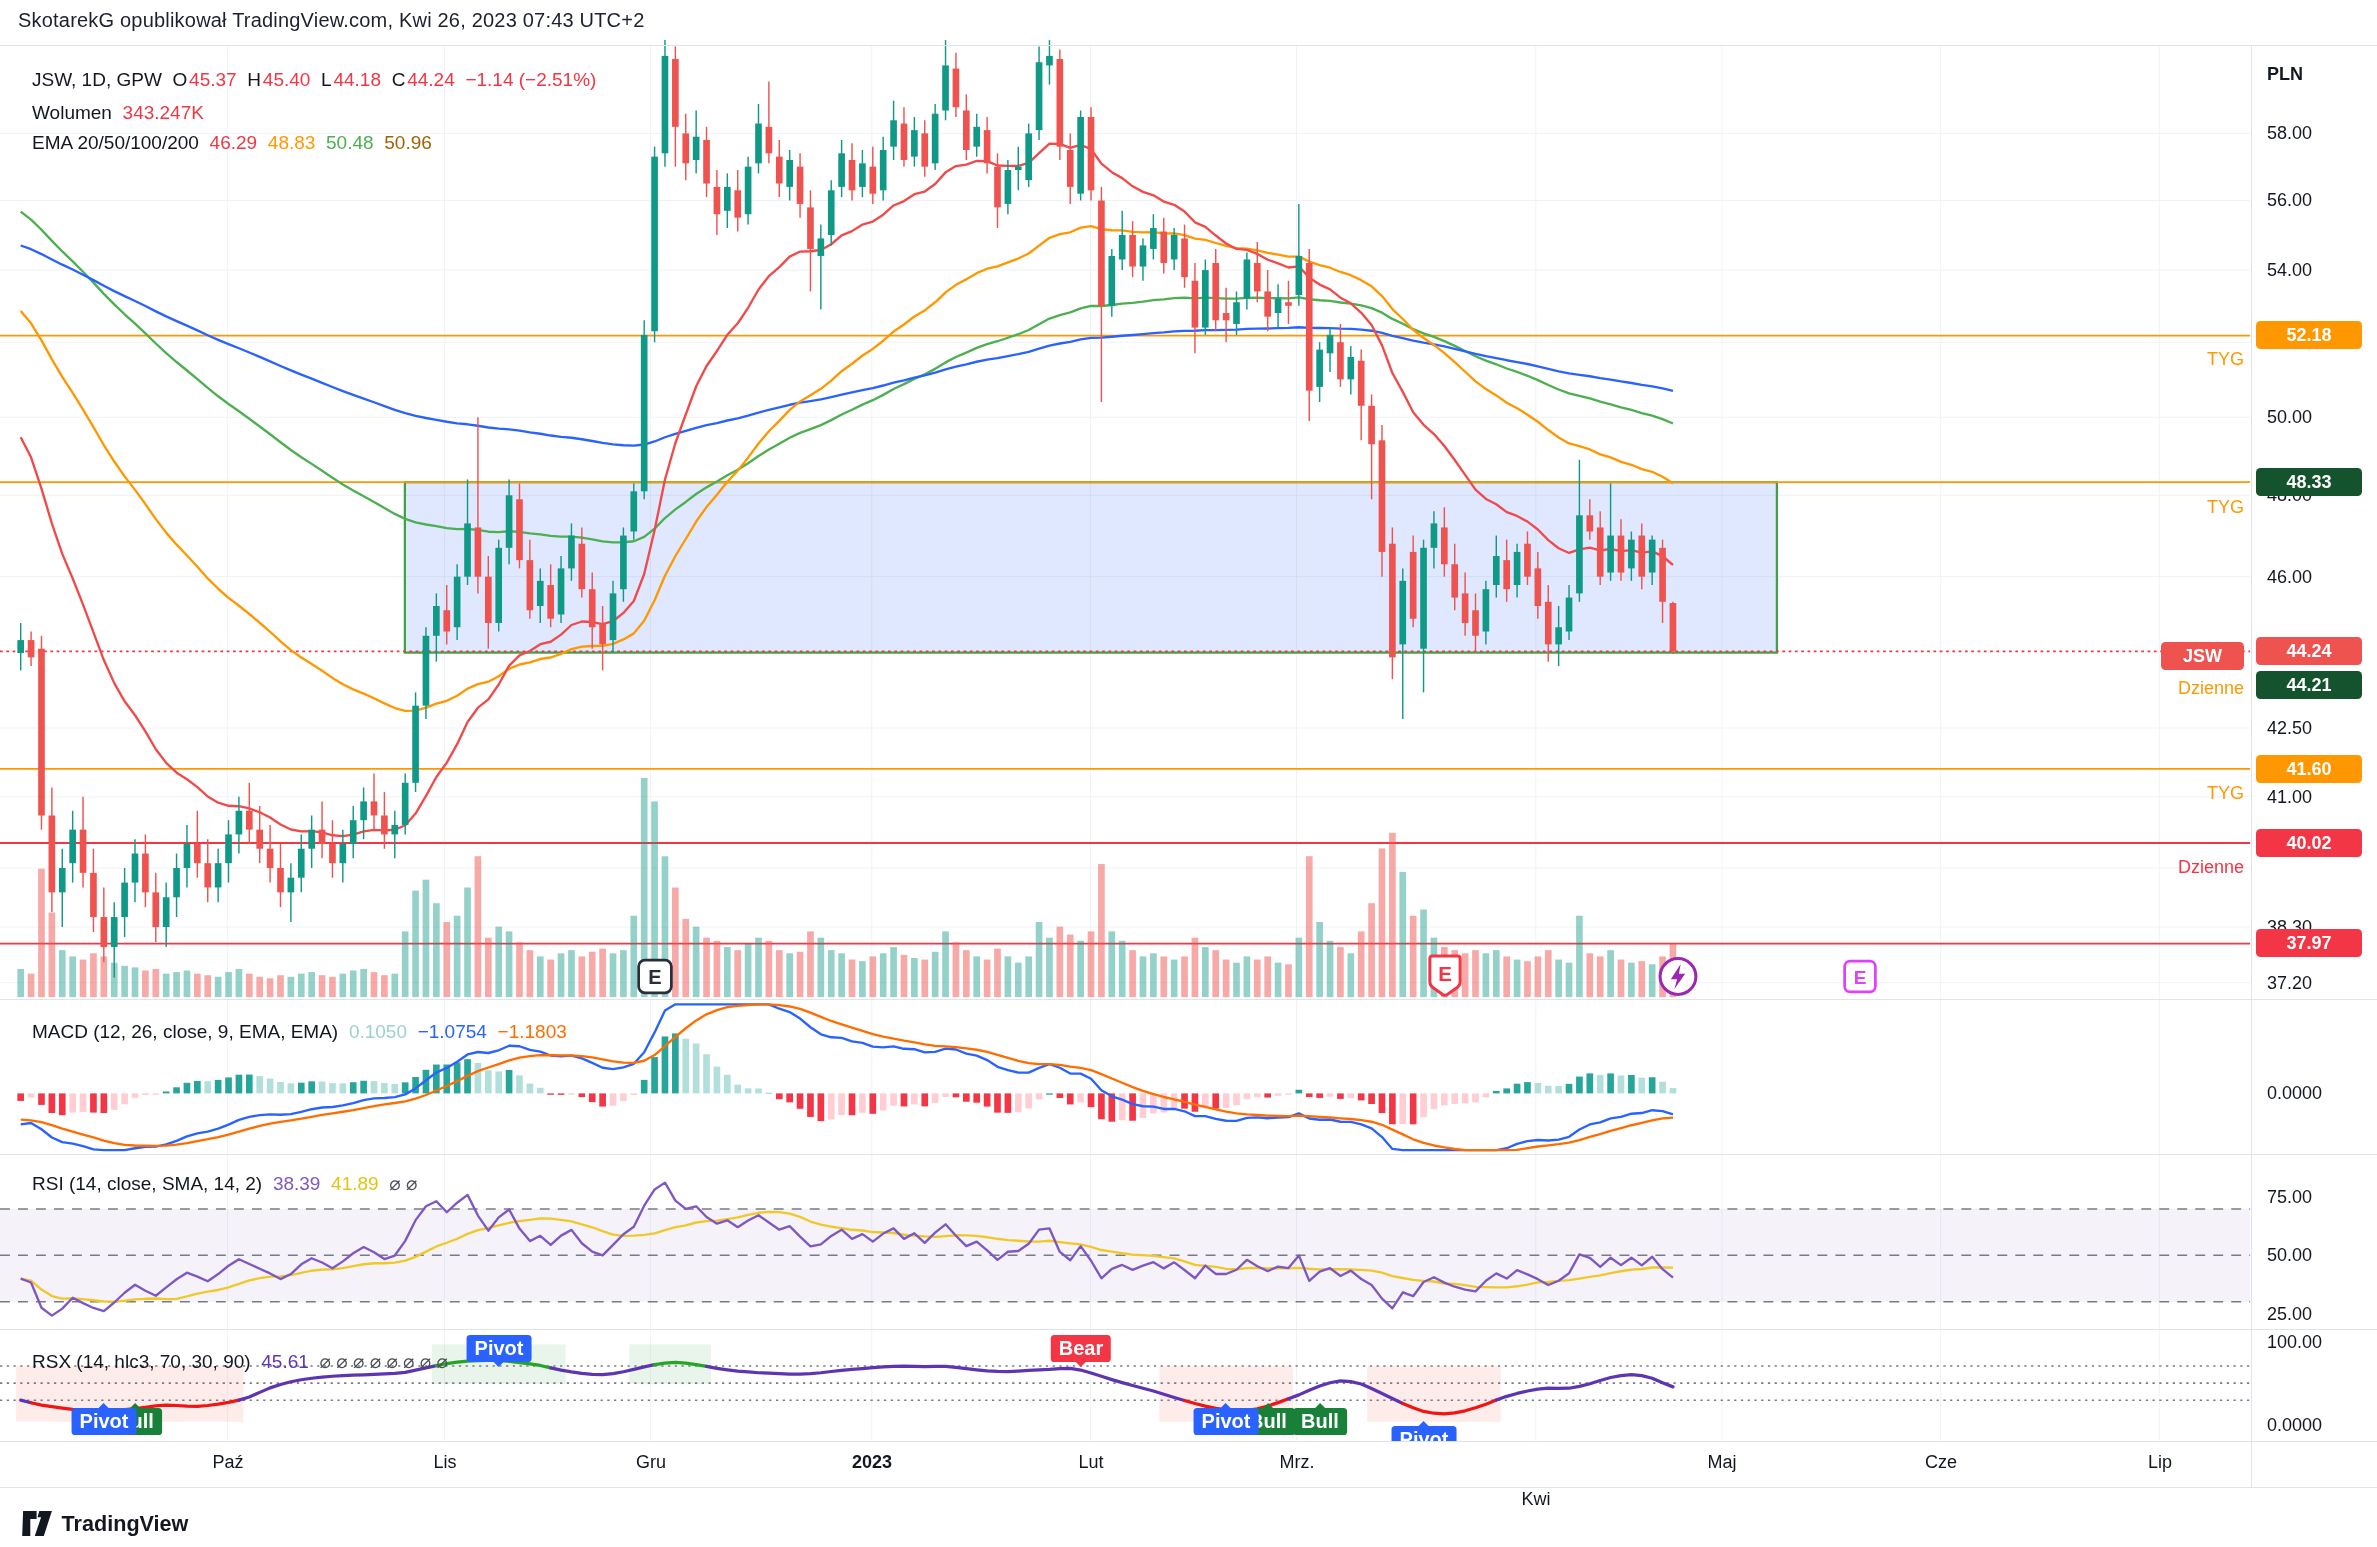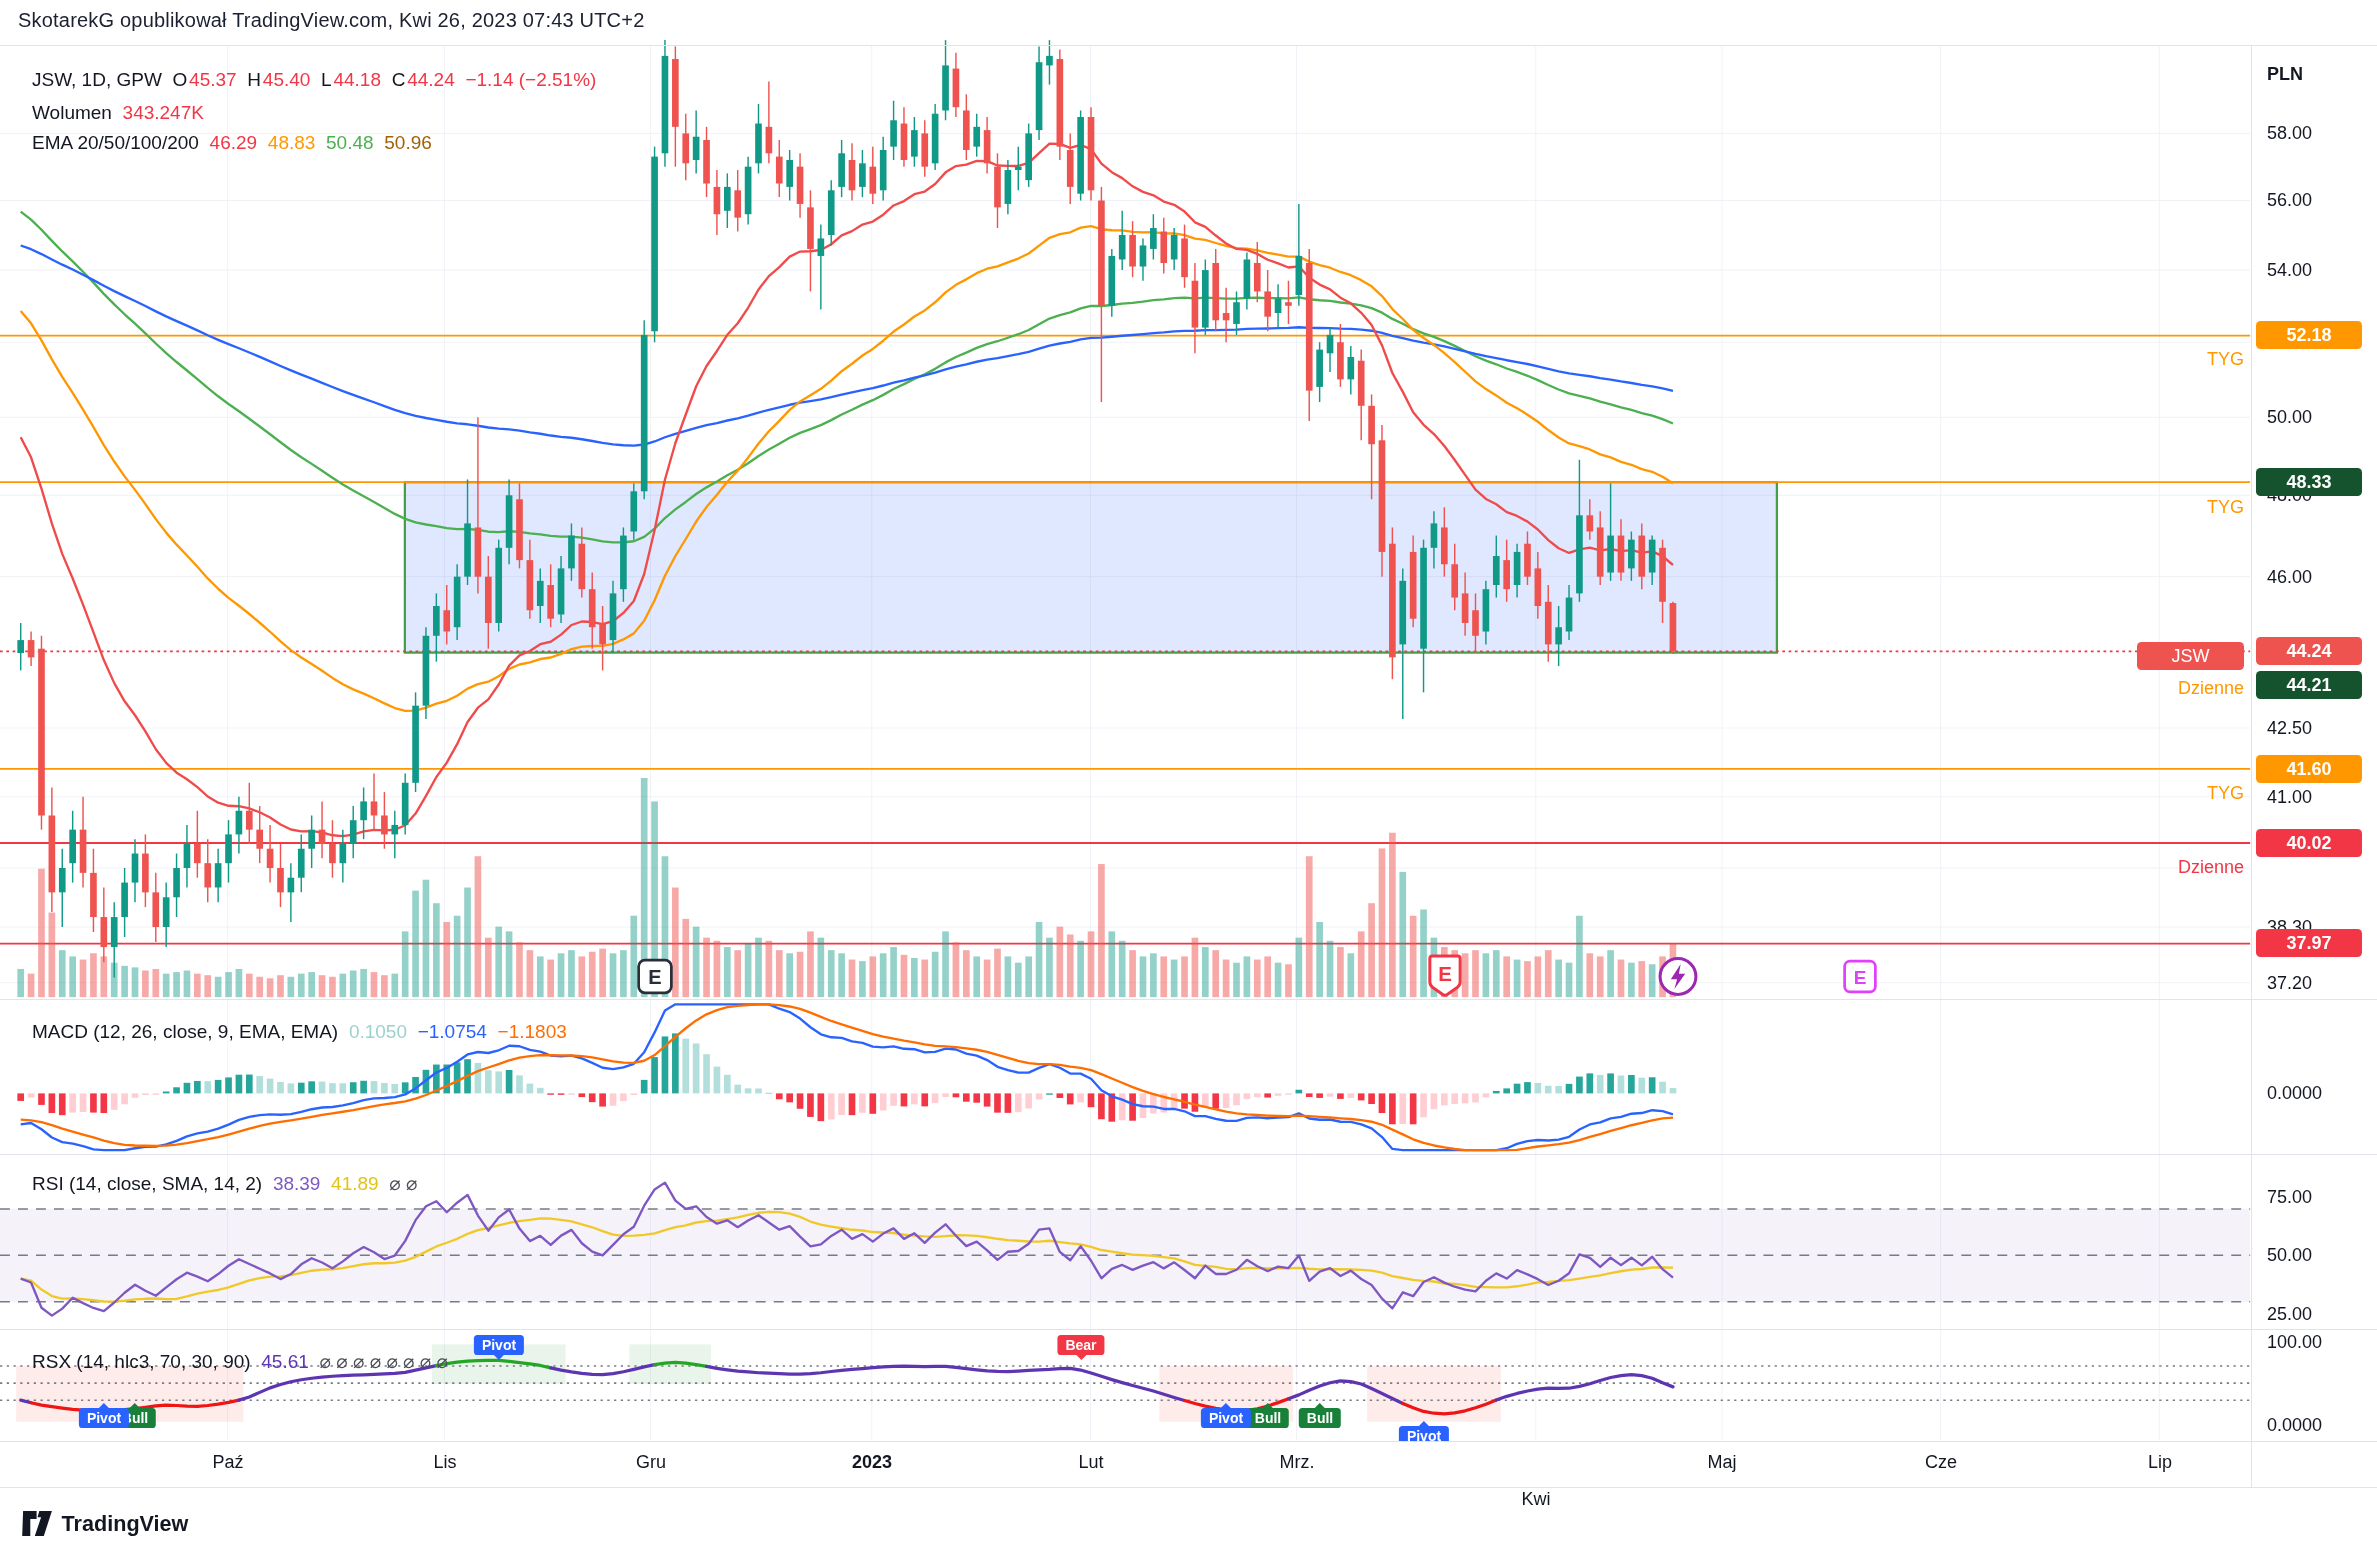"JSW" .jswtag { font-weight: 400 -> 700; width: 107px -> 83px }
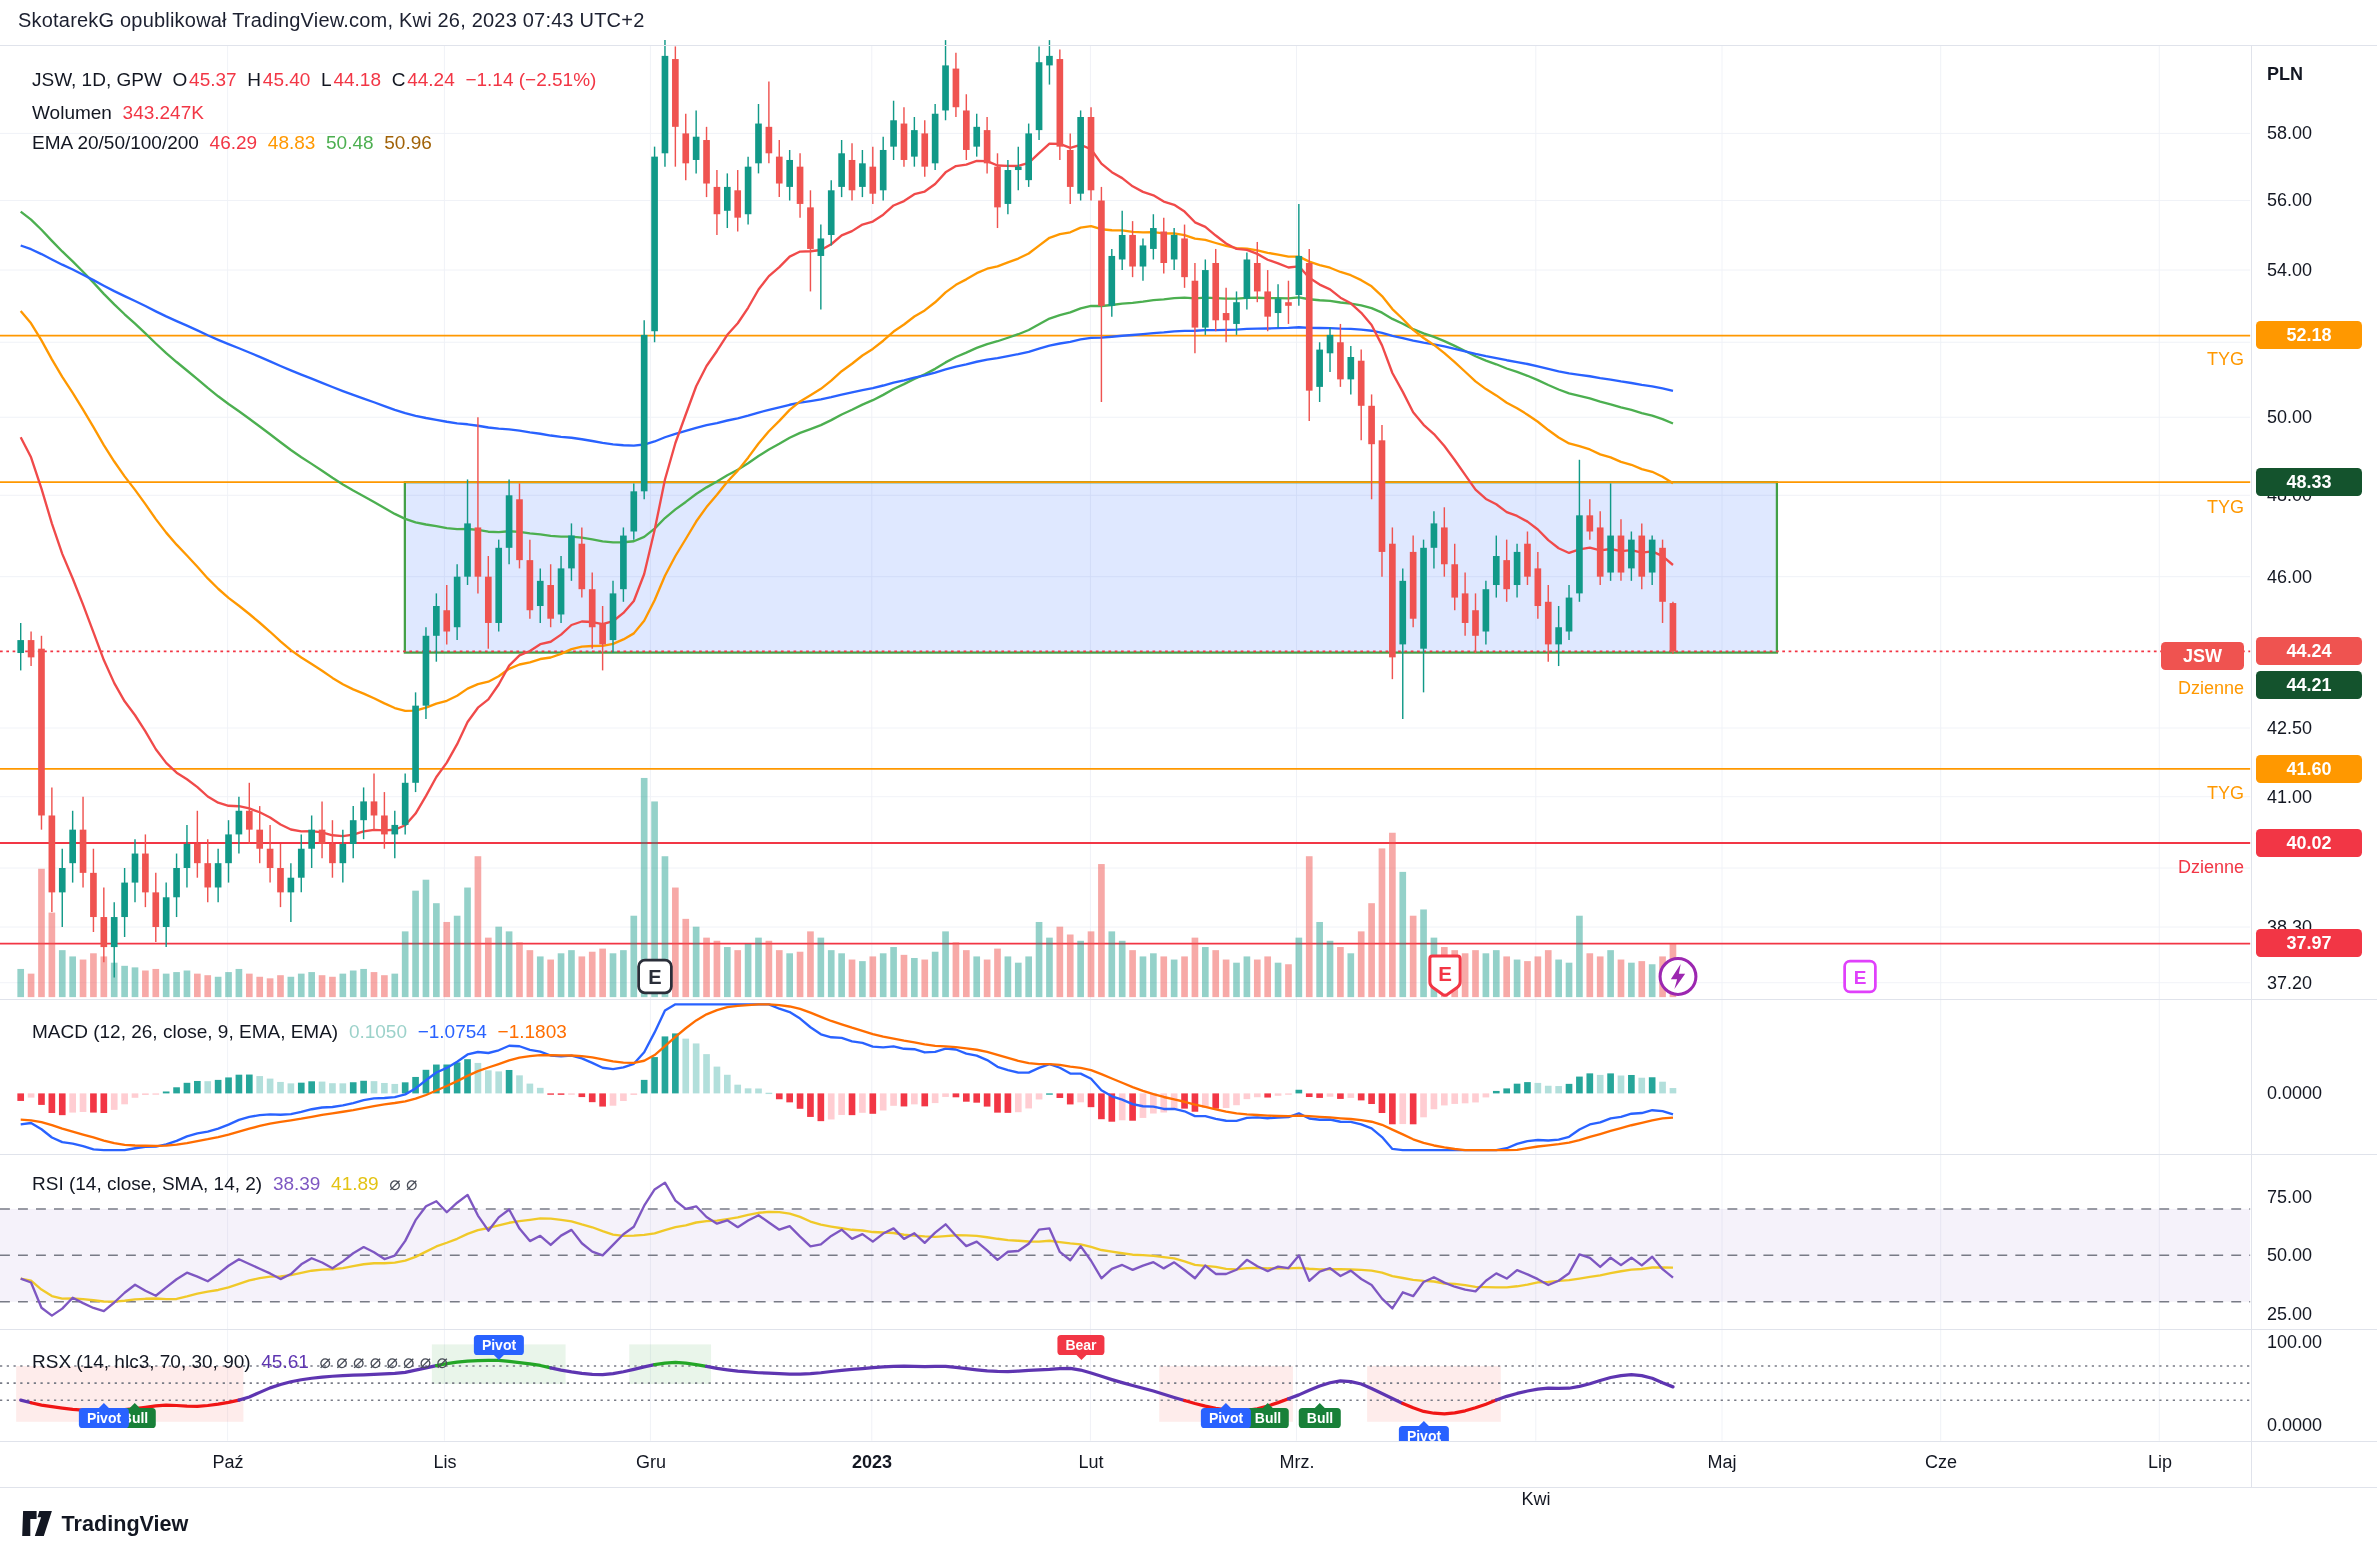"Pivot" .rsxbadge { font-size: 14px -> 20px }
